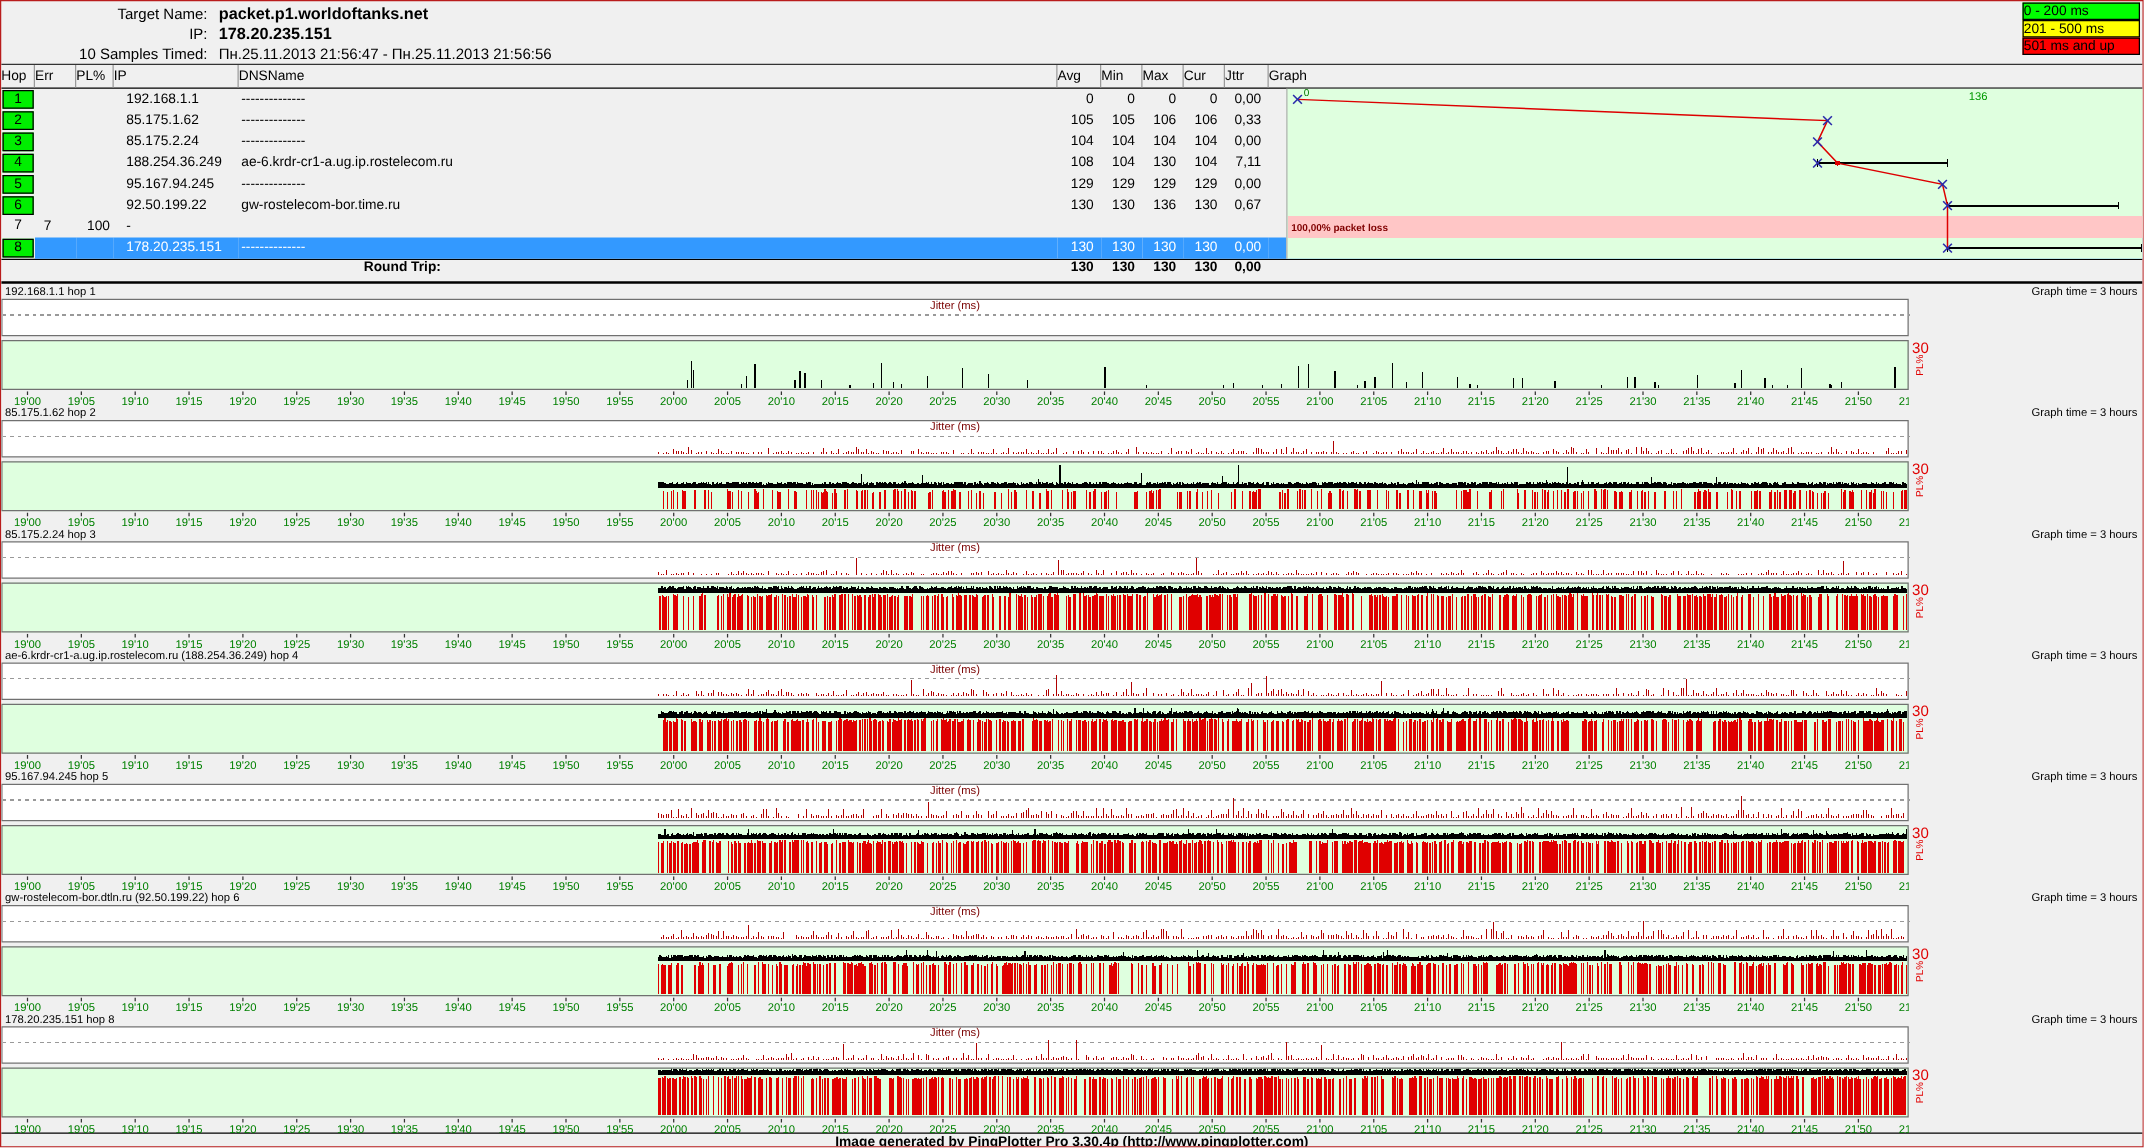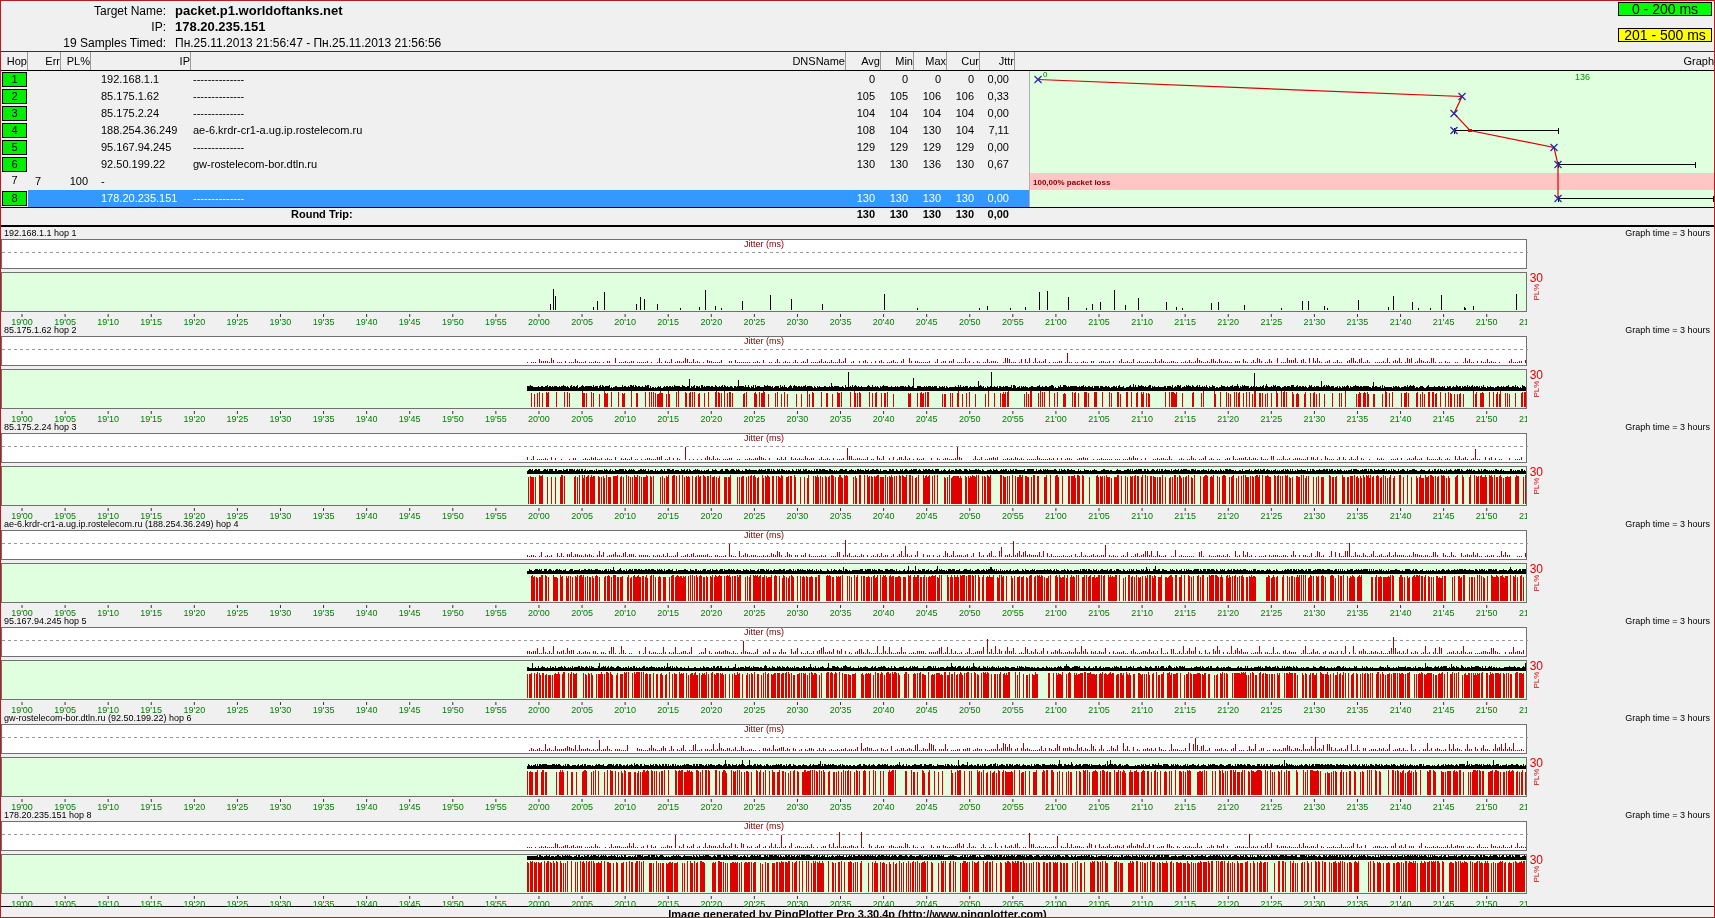"0 - 200 ms" .legend-item { font-size: 14px -> 11px; margin-bottom: 12px -> 0; text-align: center -> left }
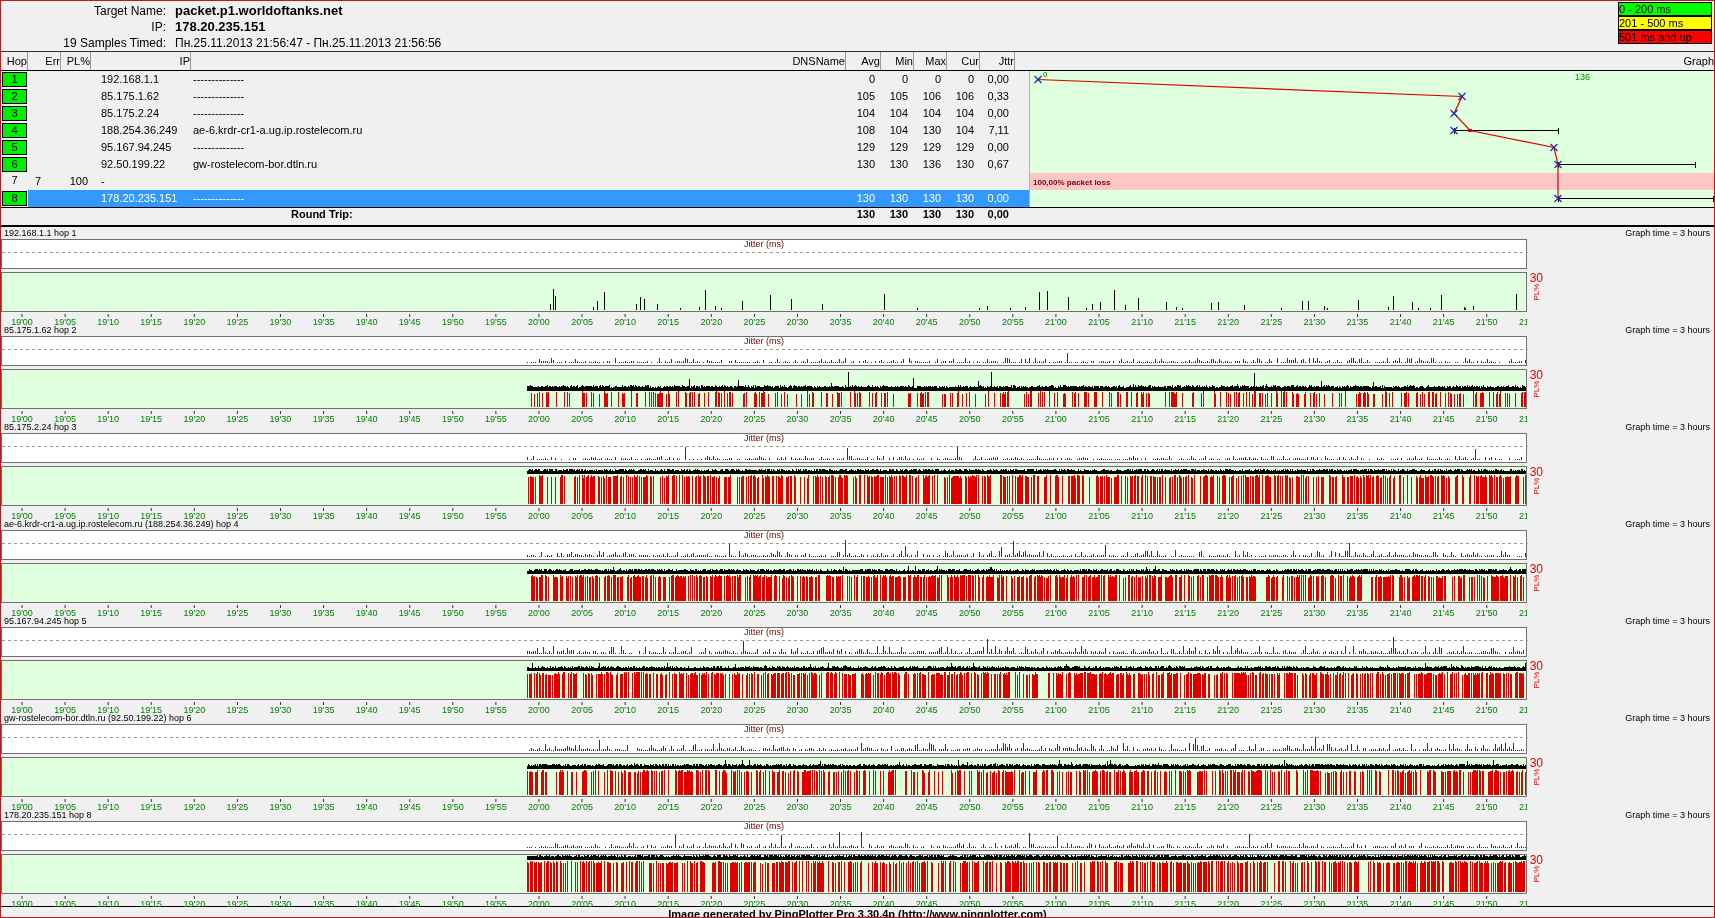"19 Samples Timed:" span.info-label { text: 19 -> 10 }
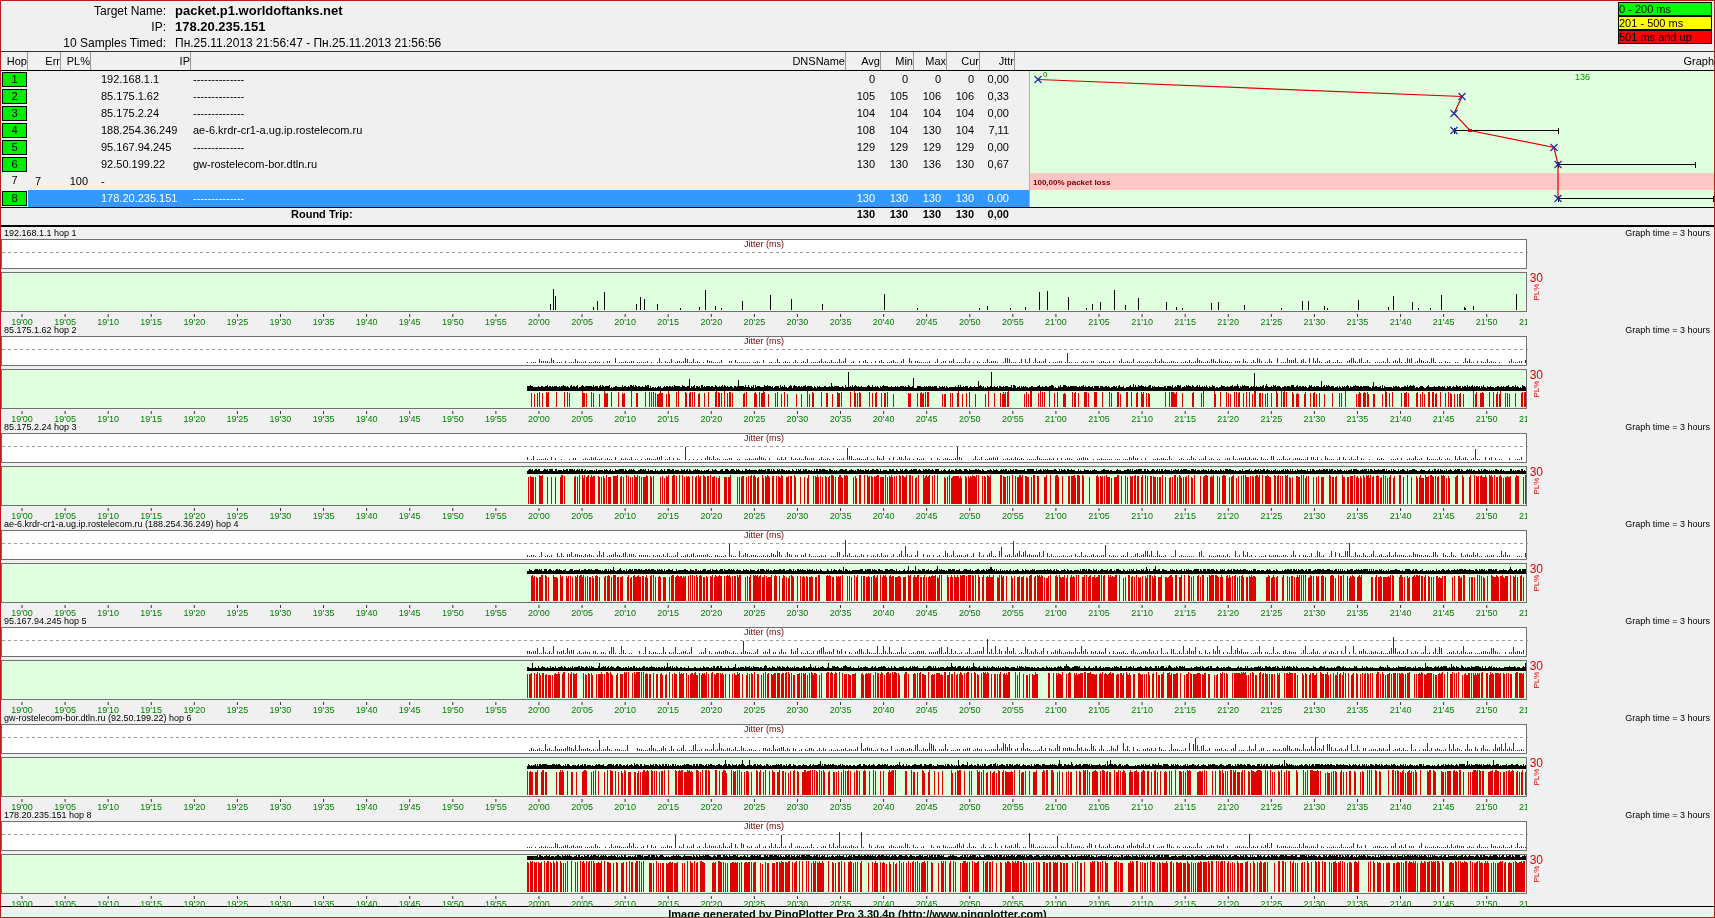"Hop" .thead>div { text-align: right -> left }
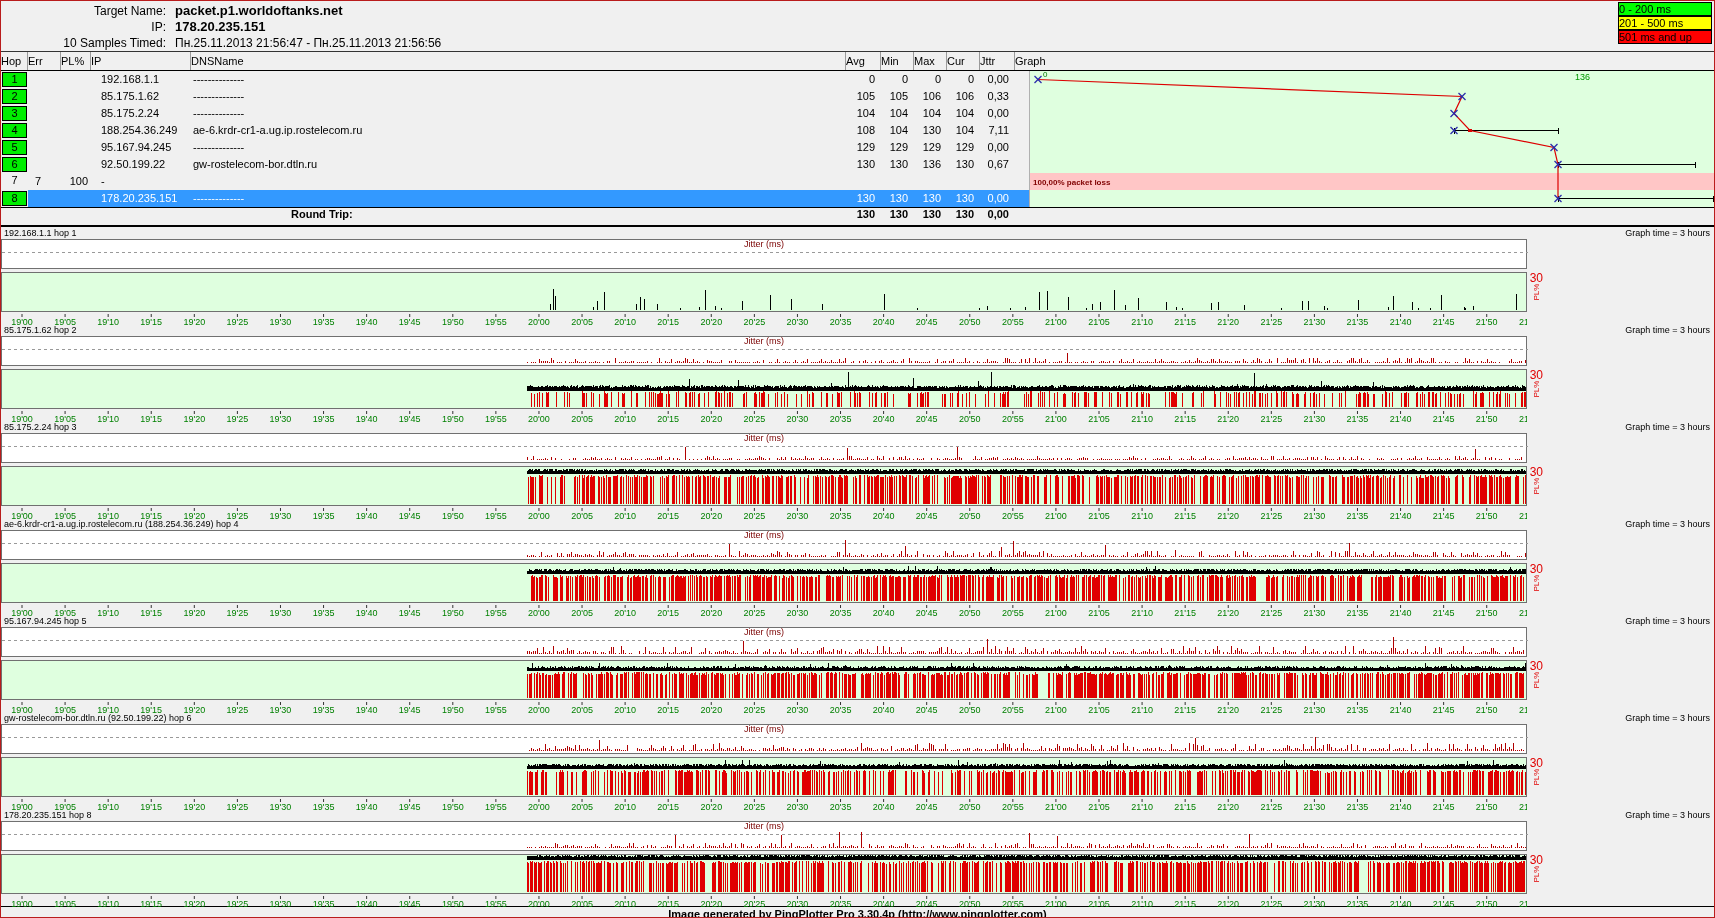"gw-rostelecom-bor.dtln.ru" div.c-dns { text: gw-rostelecom-bor.dtln.ru -> gw-rostelecom-bor.time.ru }
